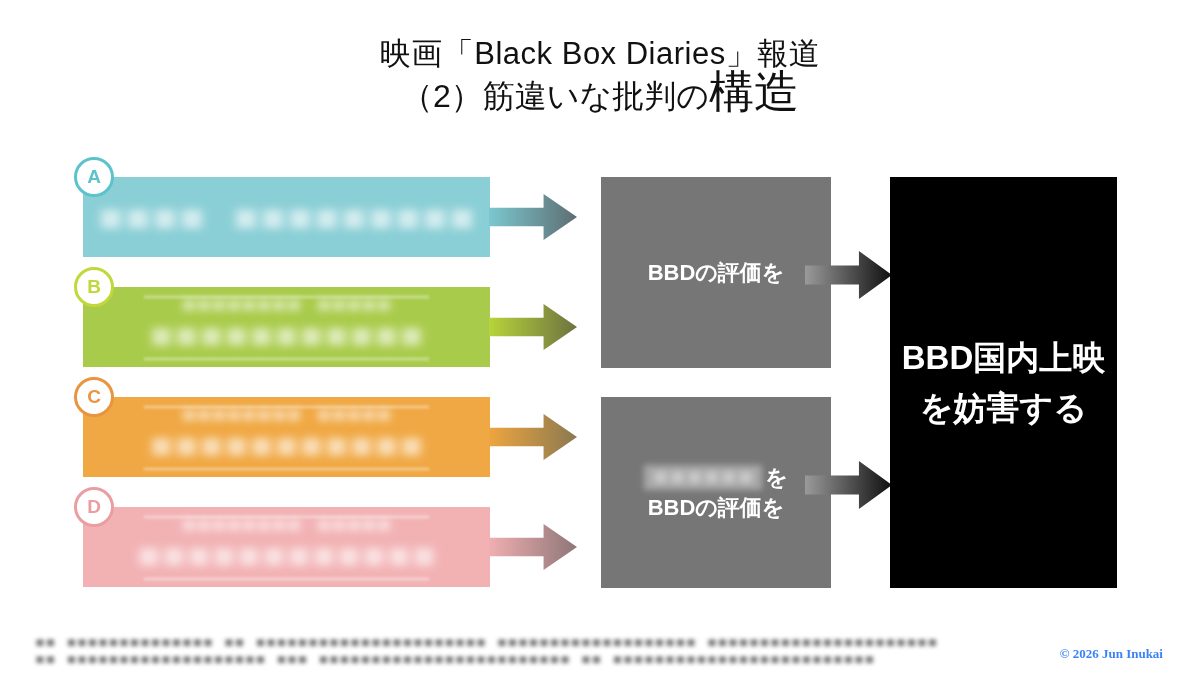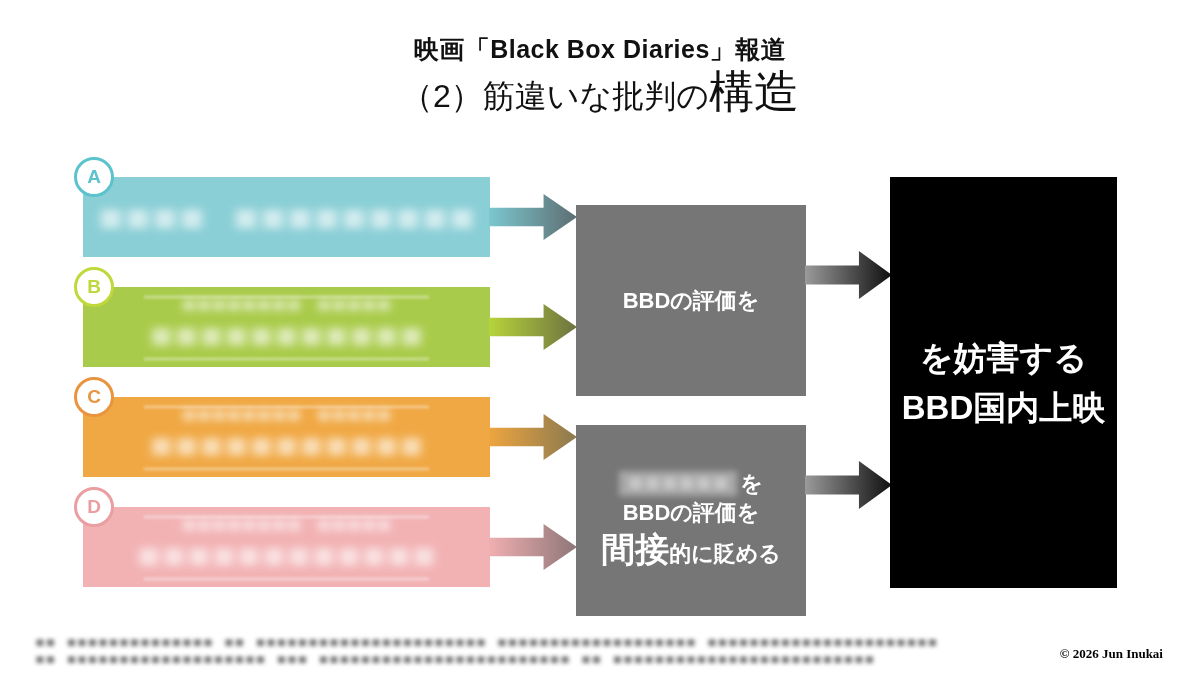"映画「Black Box Diaries」報道" .title1 { font-size: 25px -> 31px; font-weight: bold -> normal }
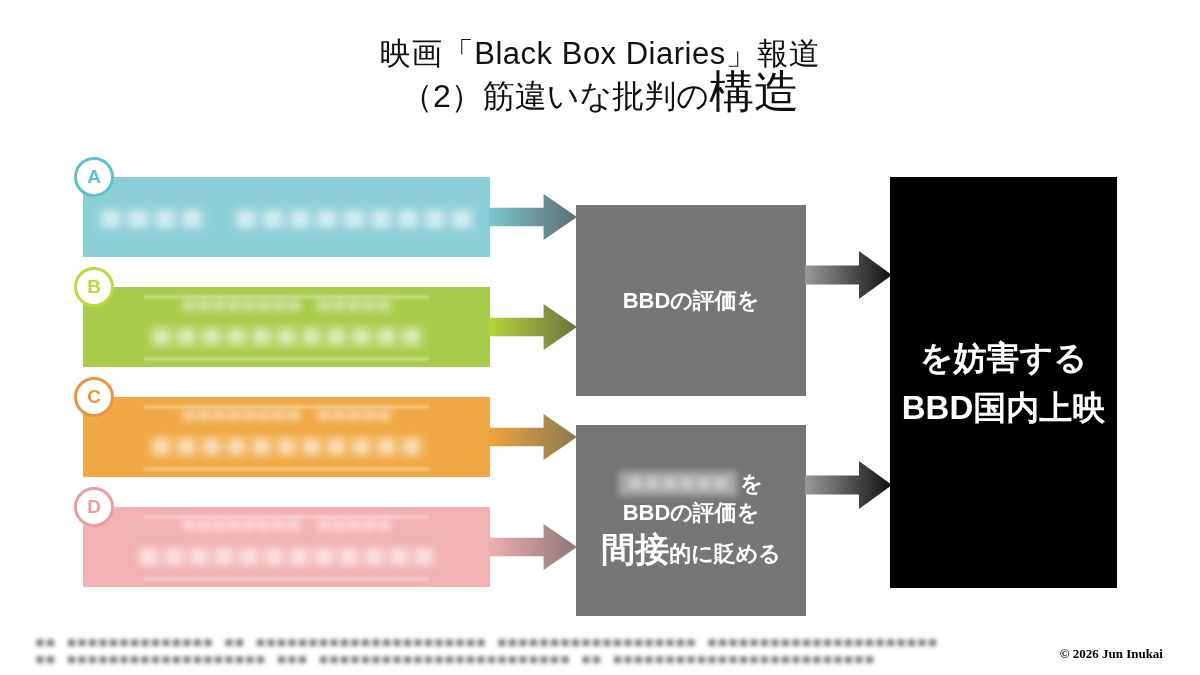"BBDの評価を" .mid { left: 576px -> 601px; margin-top: 28px -> none }
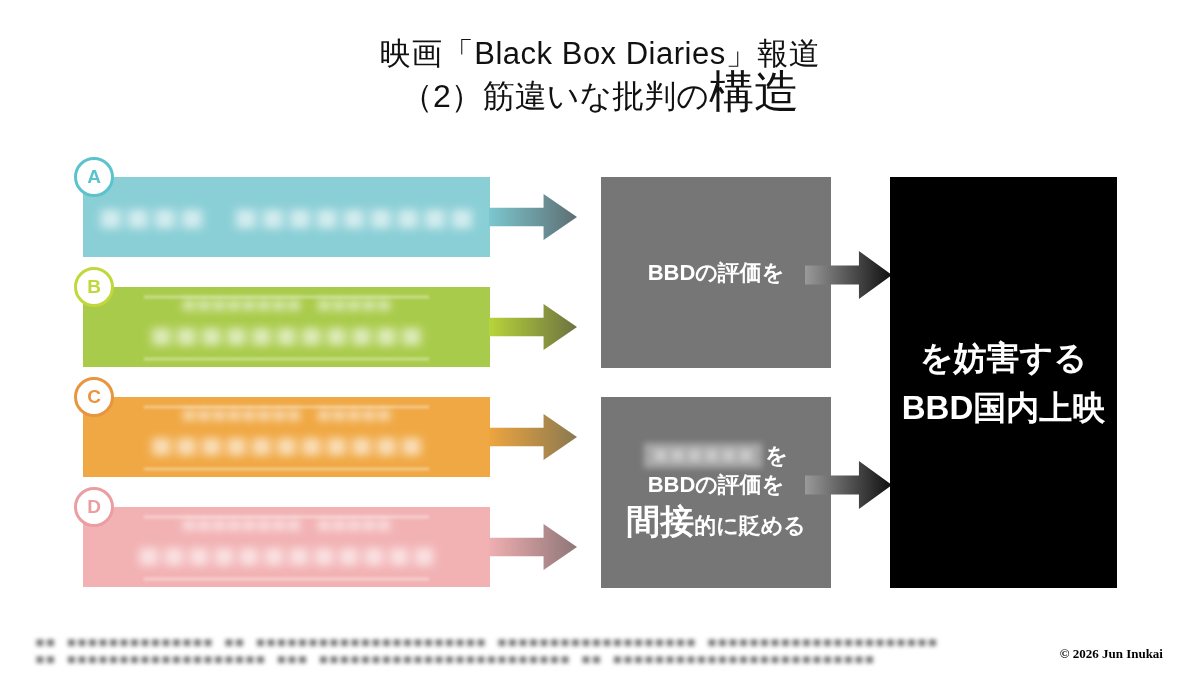"を妨害する" div { order: before "BBD国内上映" -> after "BBD国内上映" }
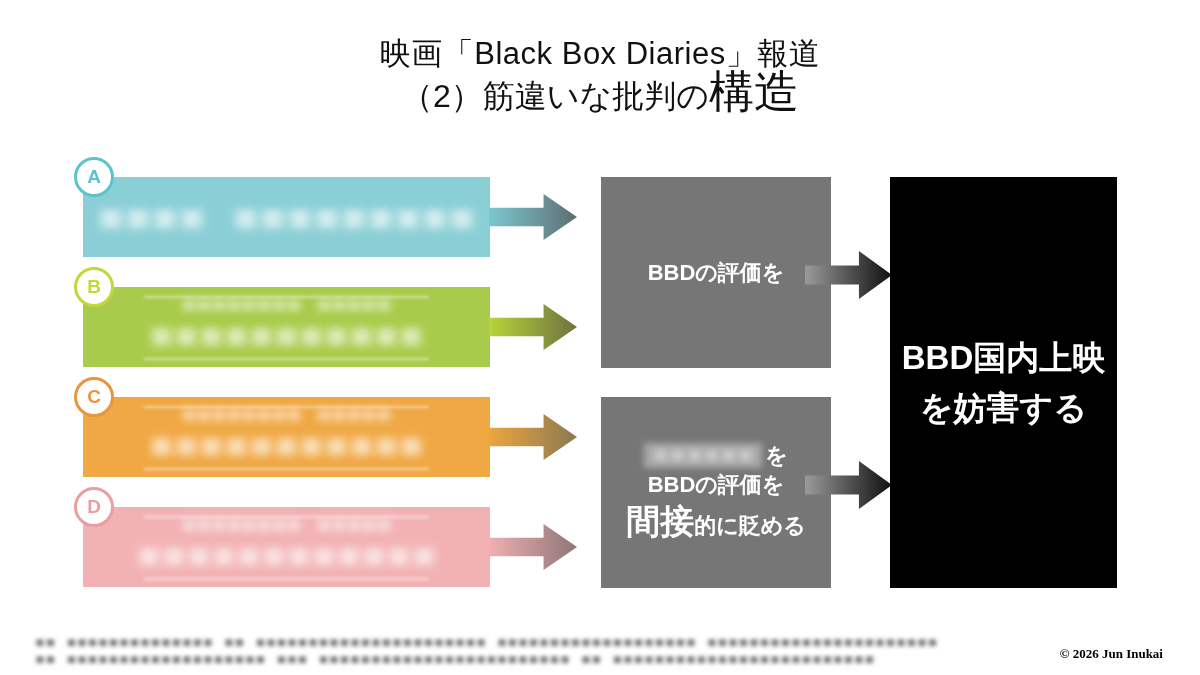"間接的に貶める" div.mline { html: <div> <span>間接</span><span>的に貶める</span> </div> -> none }
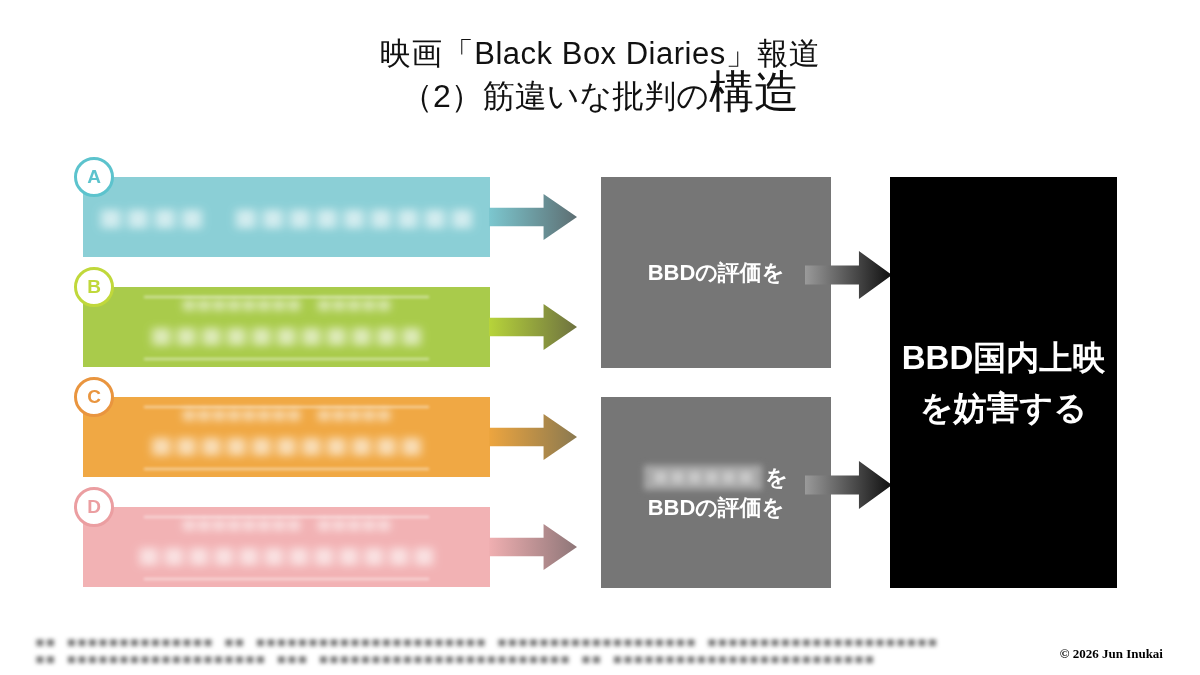"© 2026 Jun Inukai" .copyright { color: #000000 -> #3b82f6 }
